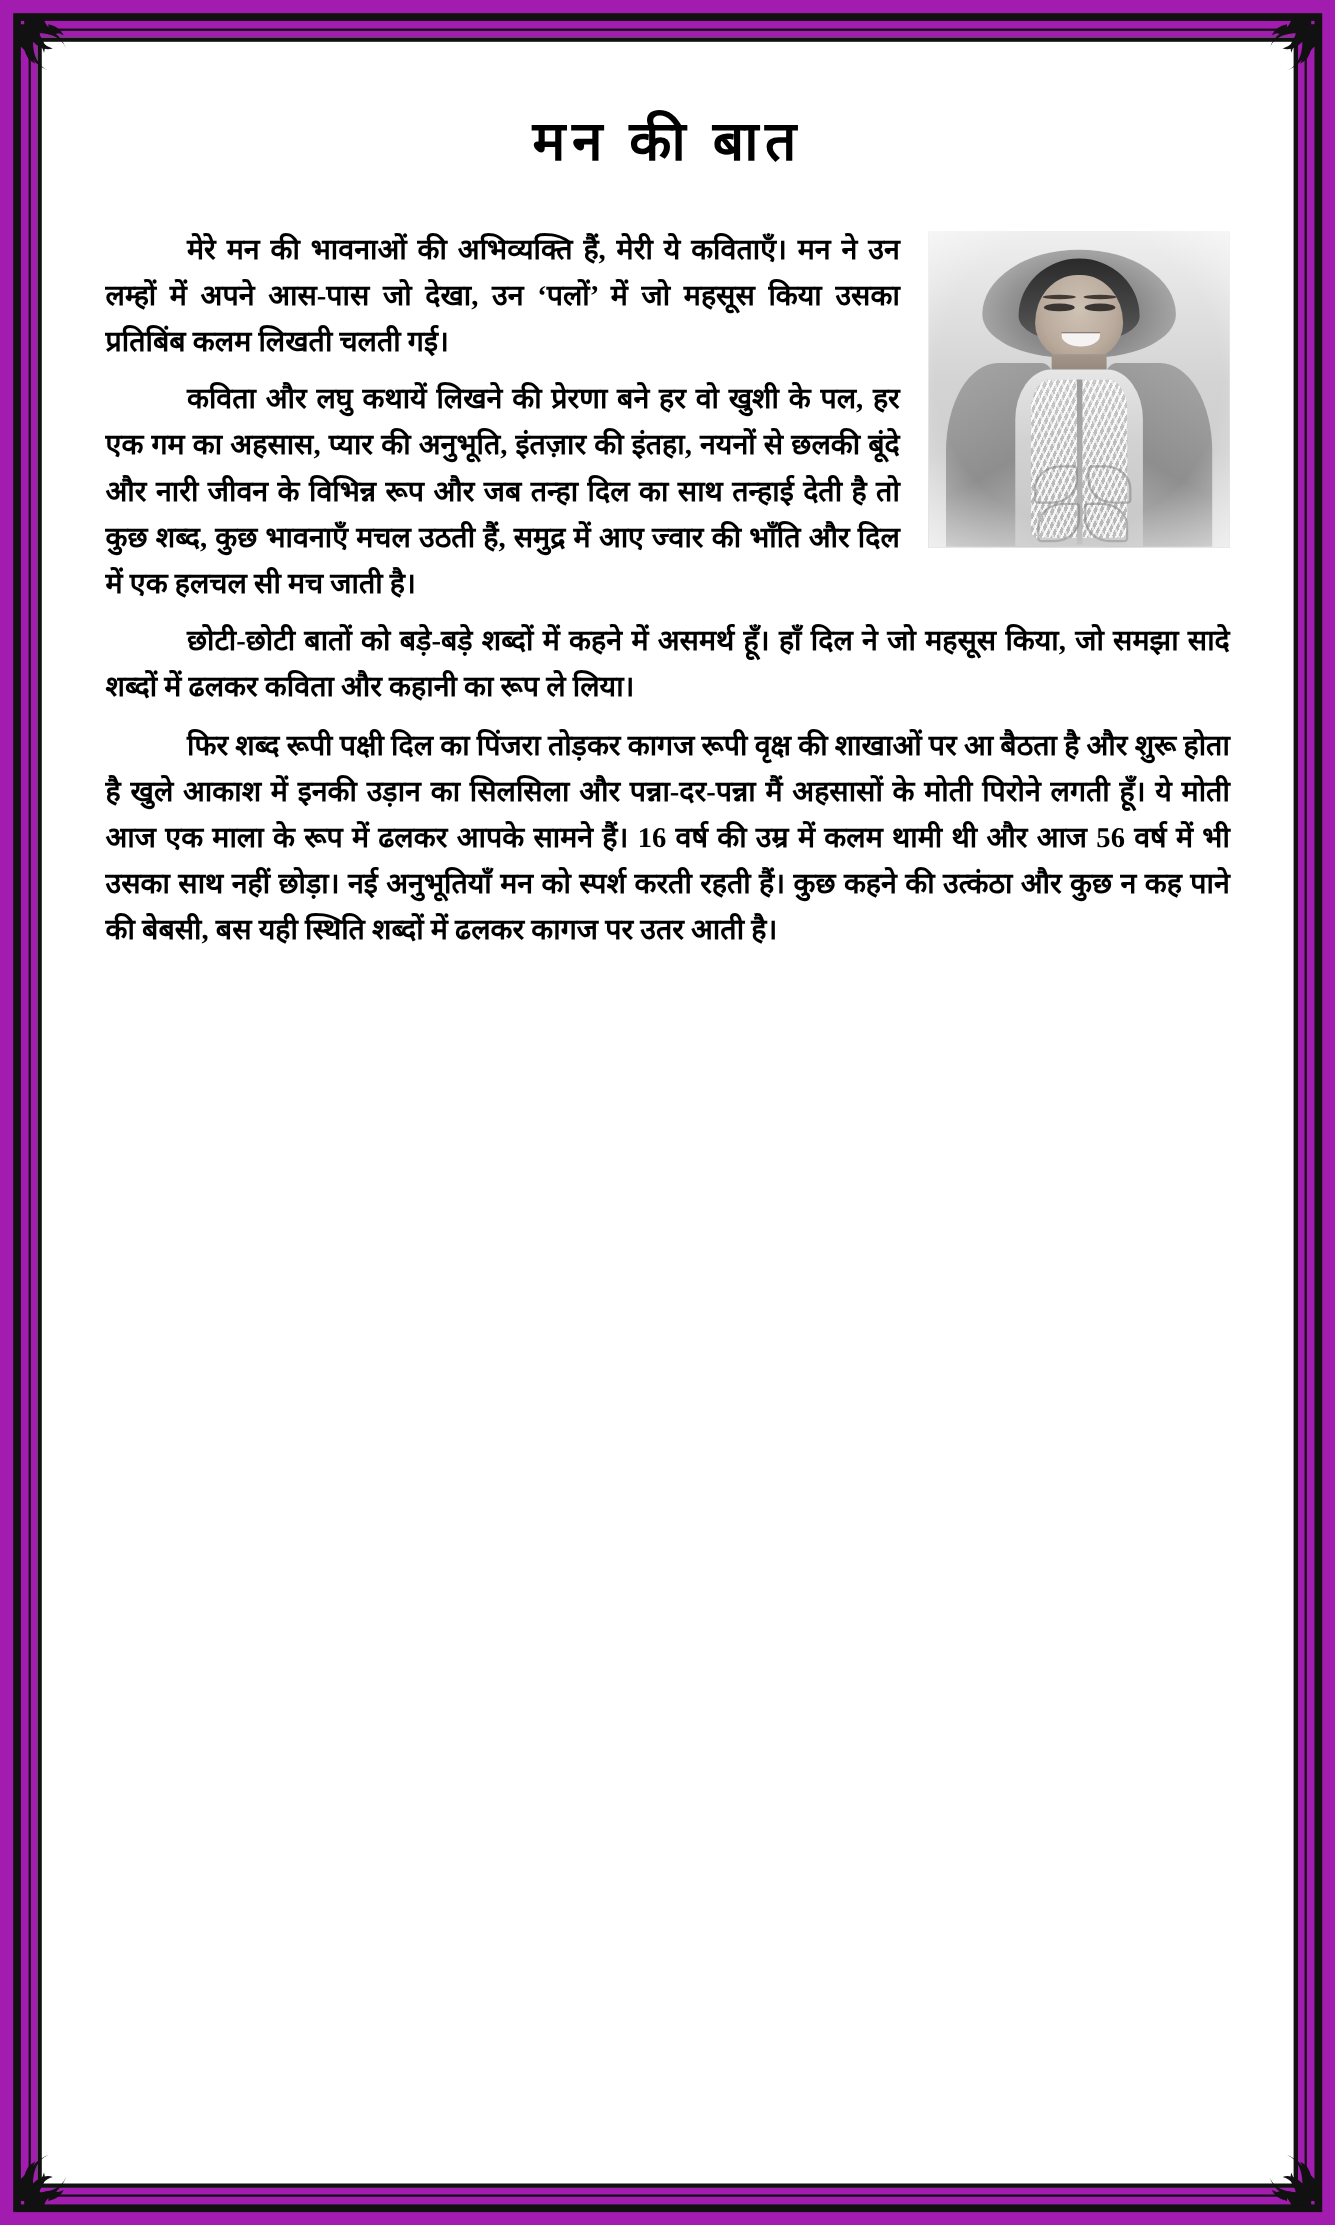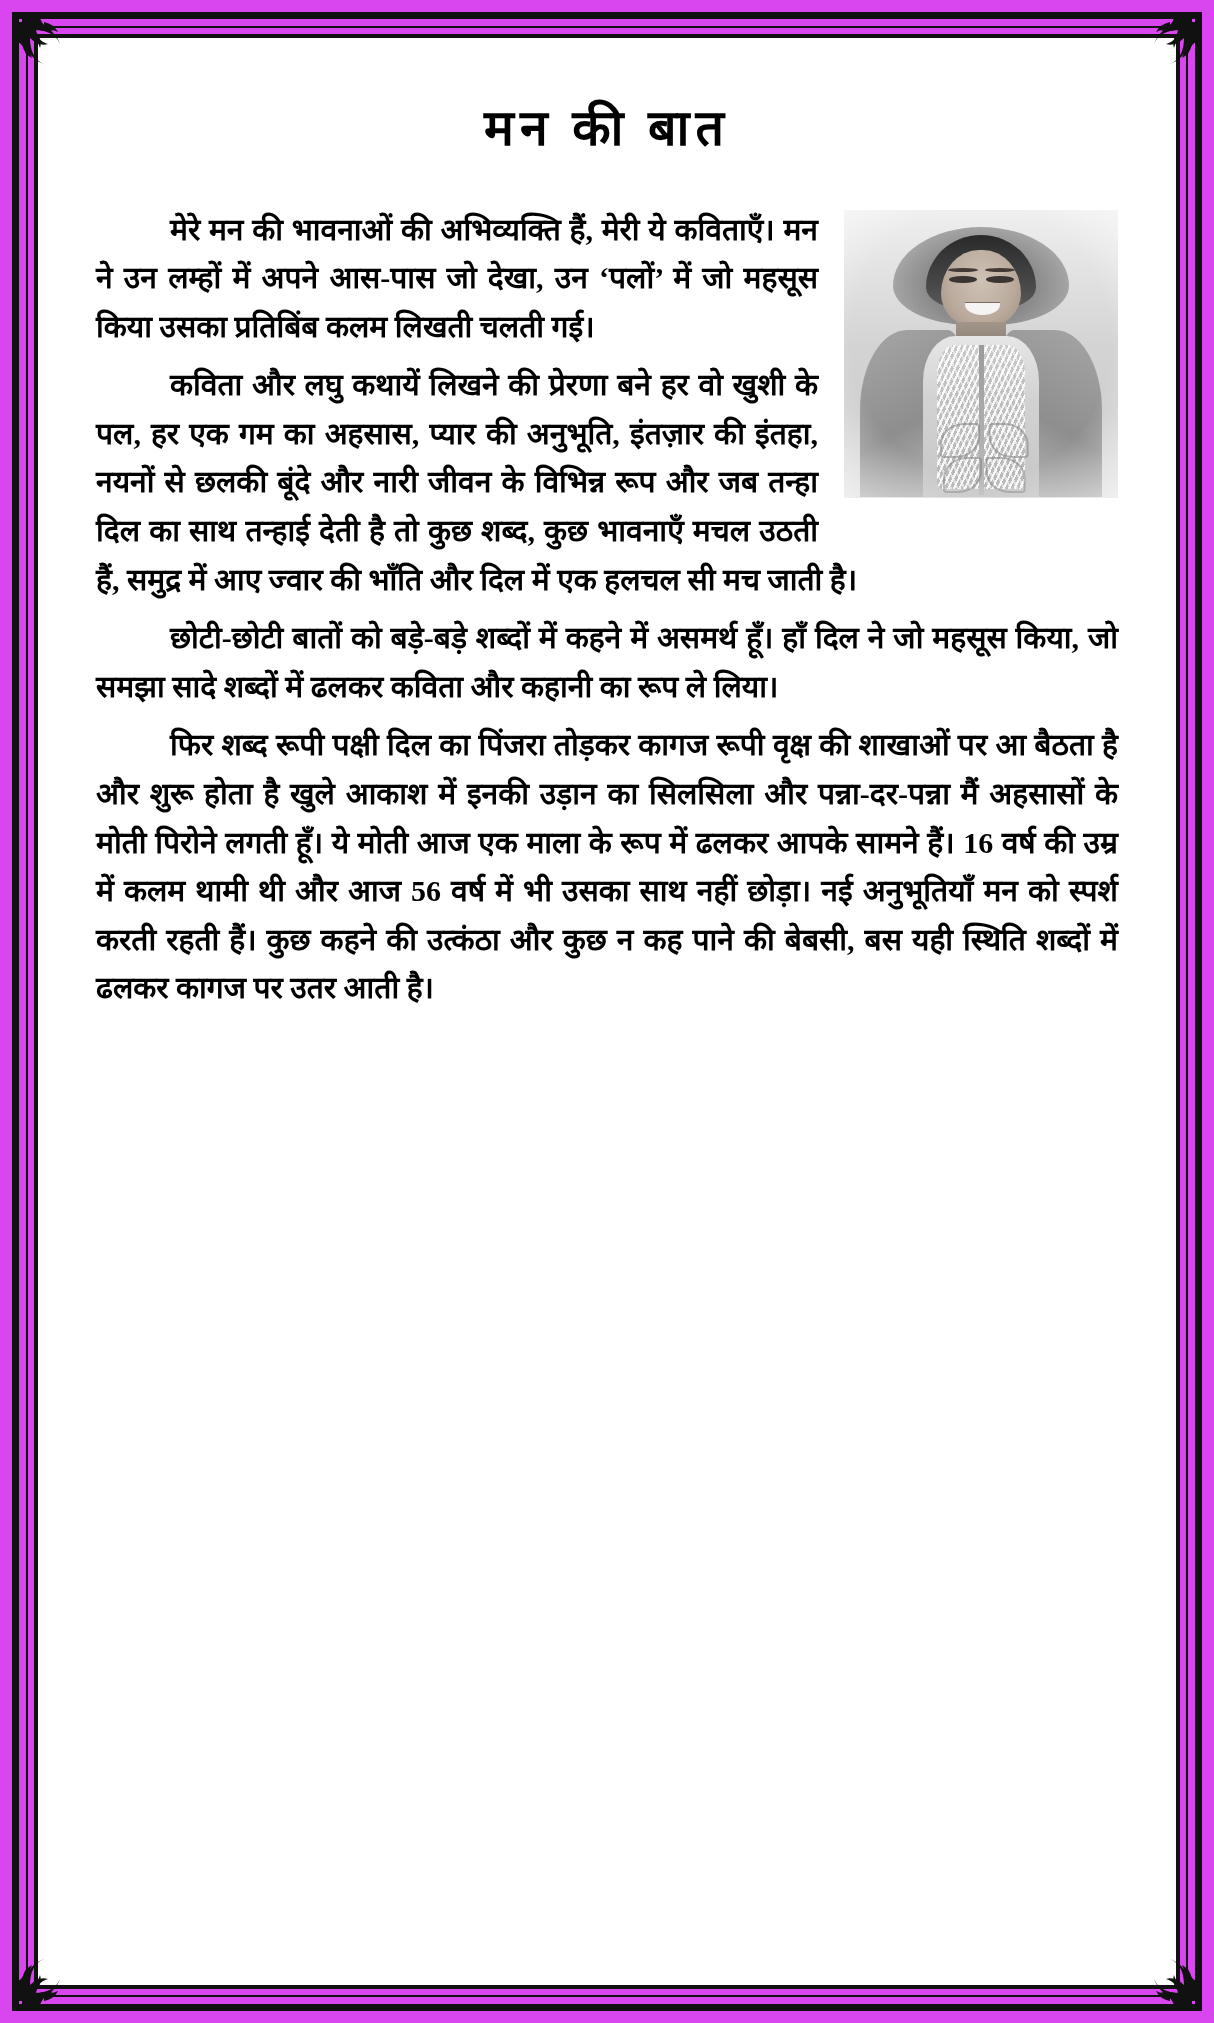"मन की बात" .page { background: #d946ef -> #a21caf }
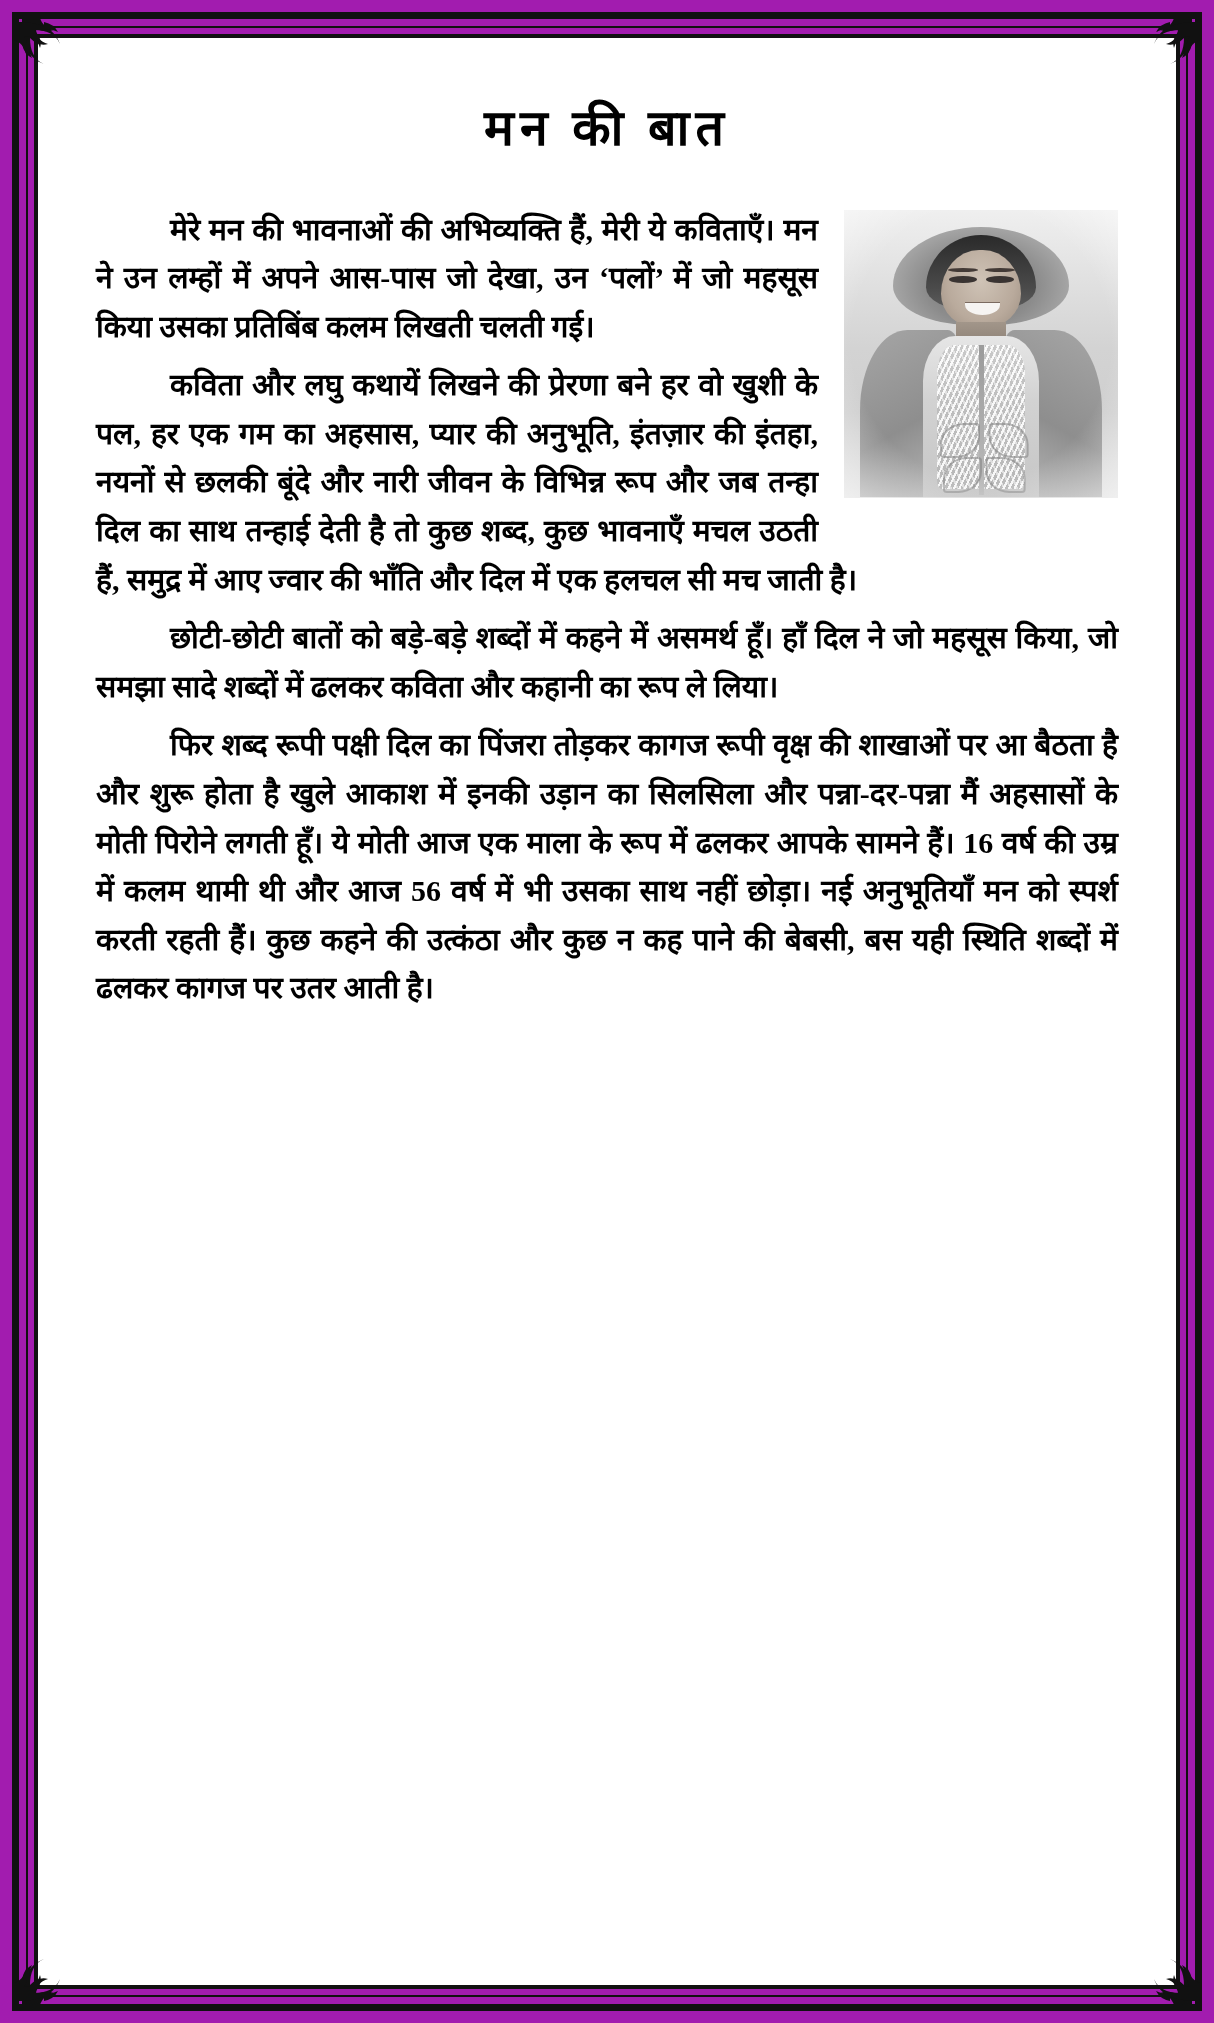"मेरे मन की भावनाओं की" p.body-text { font-size: 30px -> 26px }
